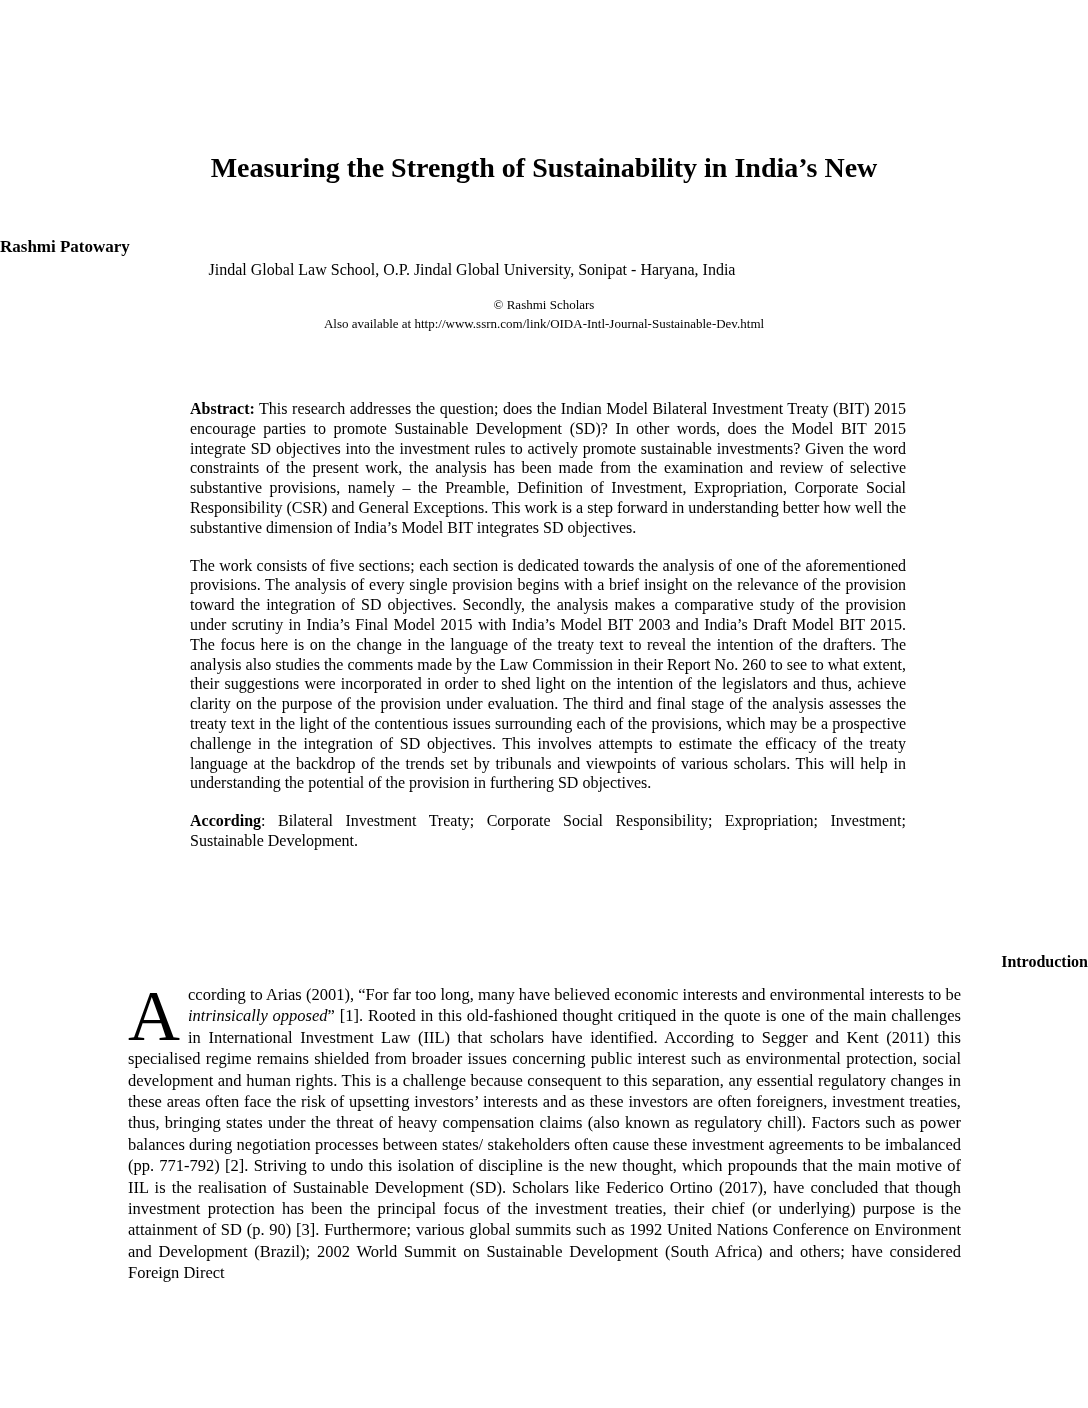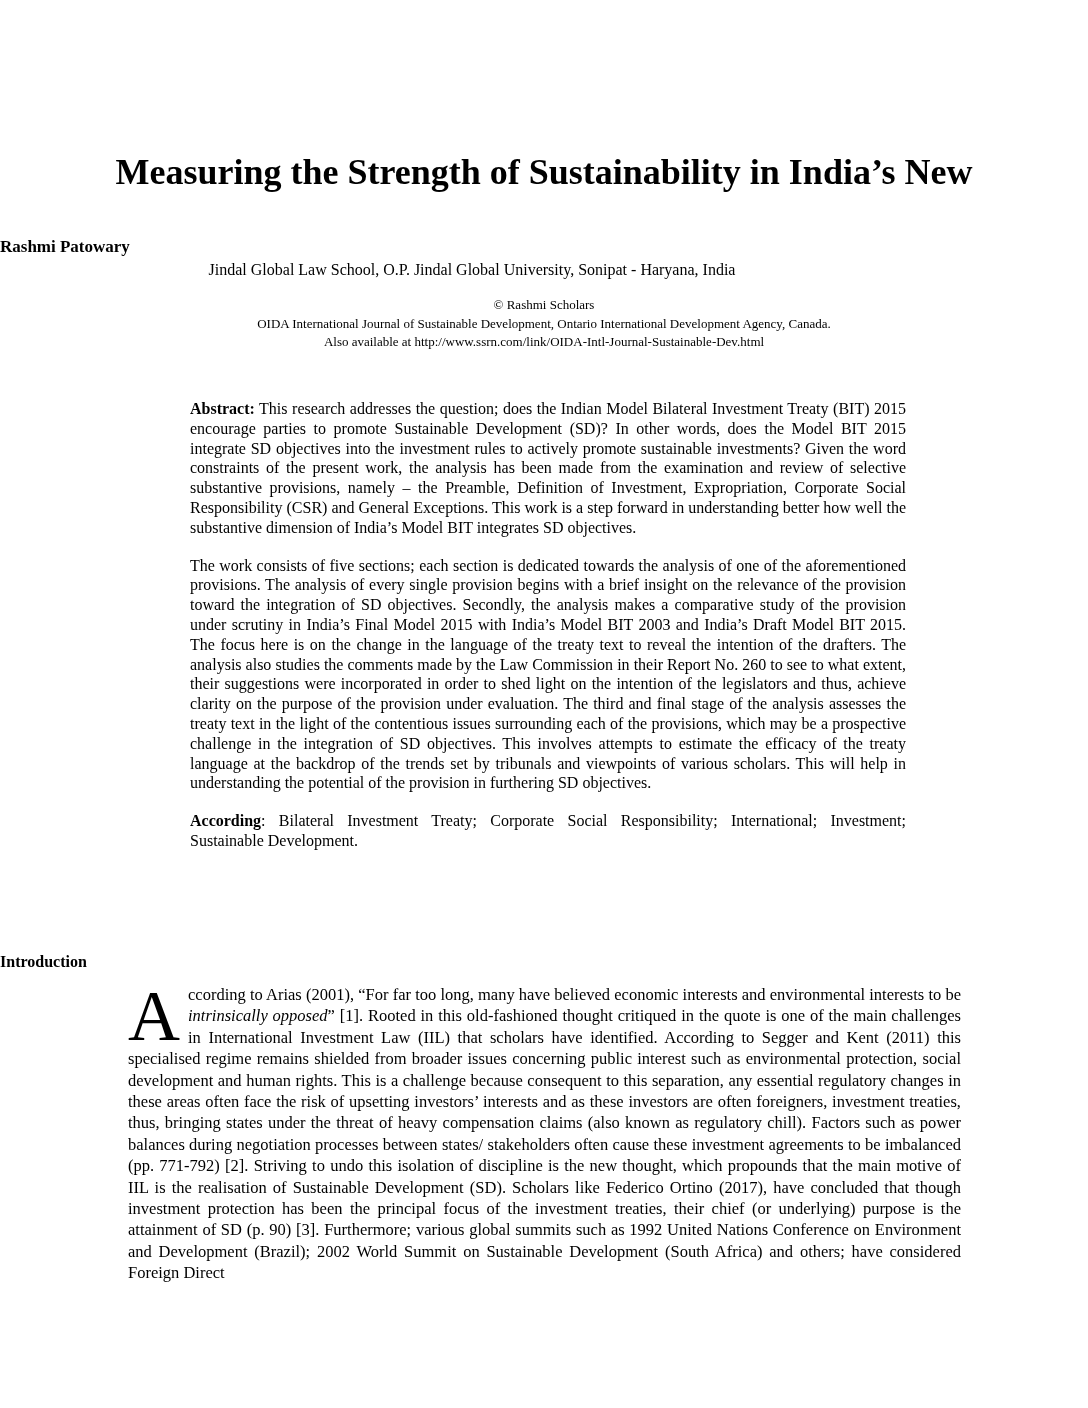"Measuring the Strength of Sustainability" .paper-title { font-size: 36px -> 28px }
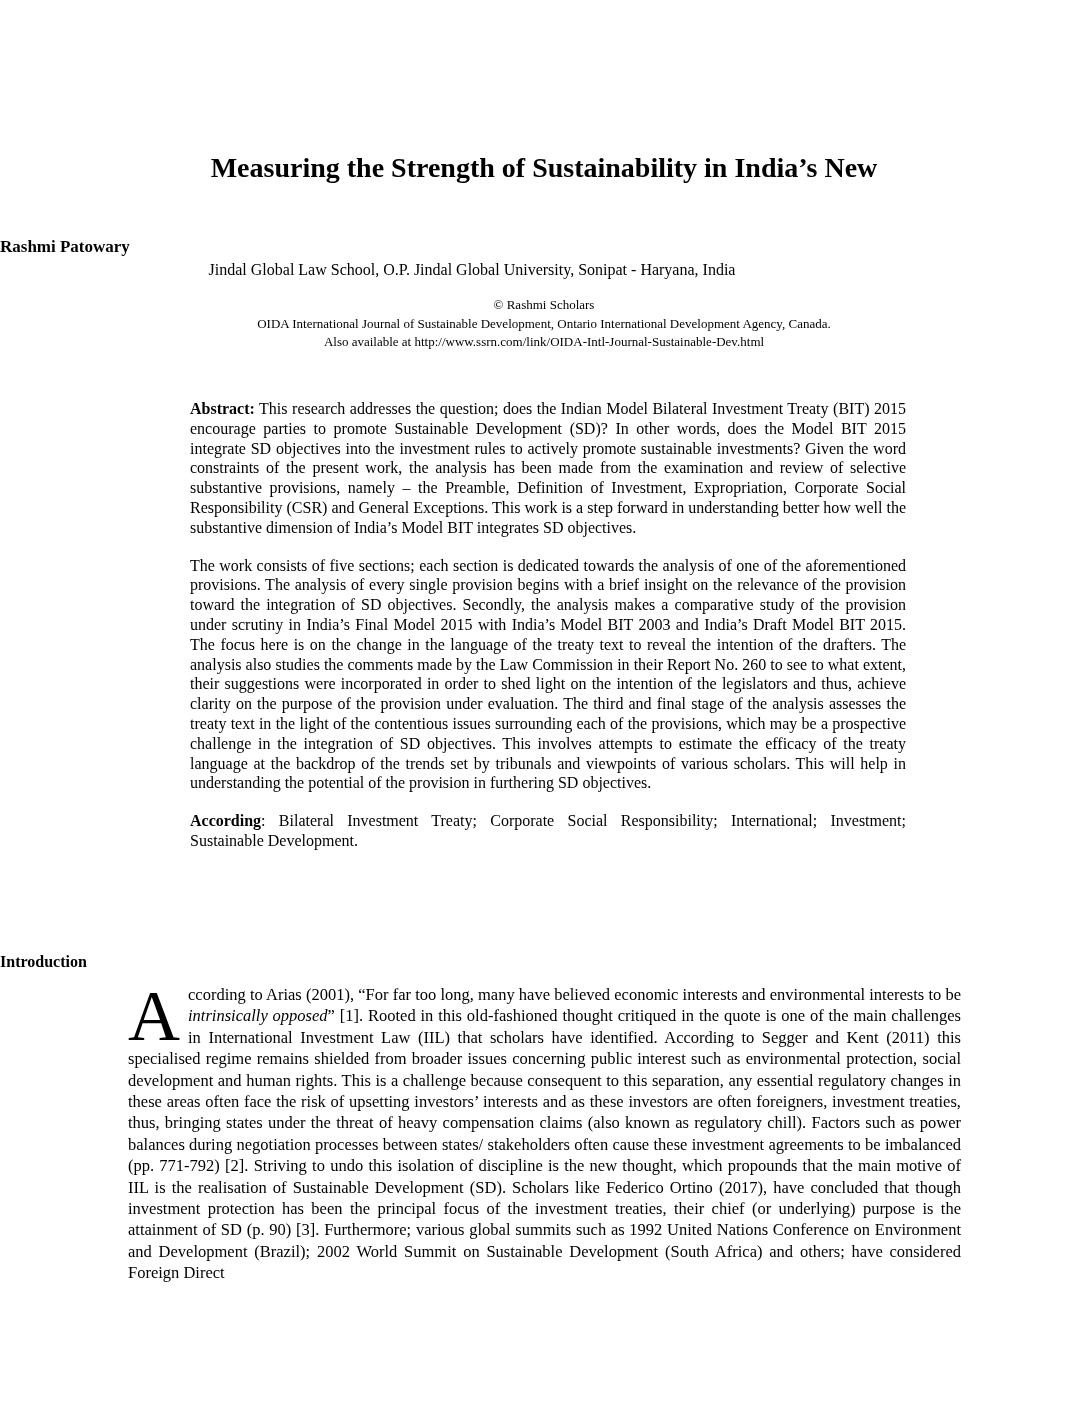"OIDA International Journal of" div { html: <div>OIDA International Journal of Sustainable Development, Ontario International Development Agency, Canada.</div> -> none }
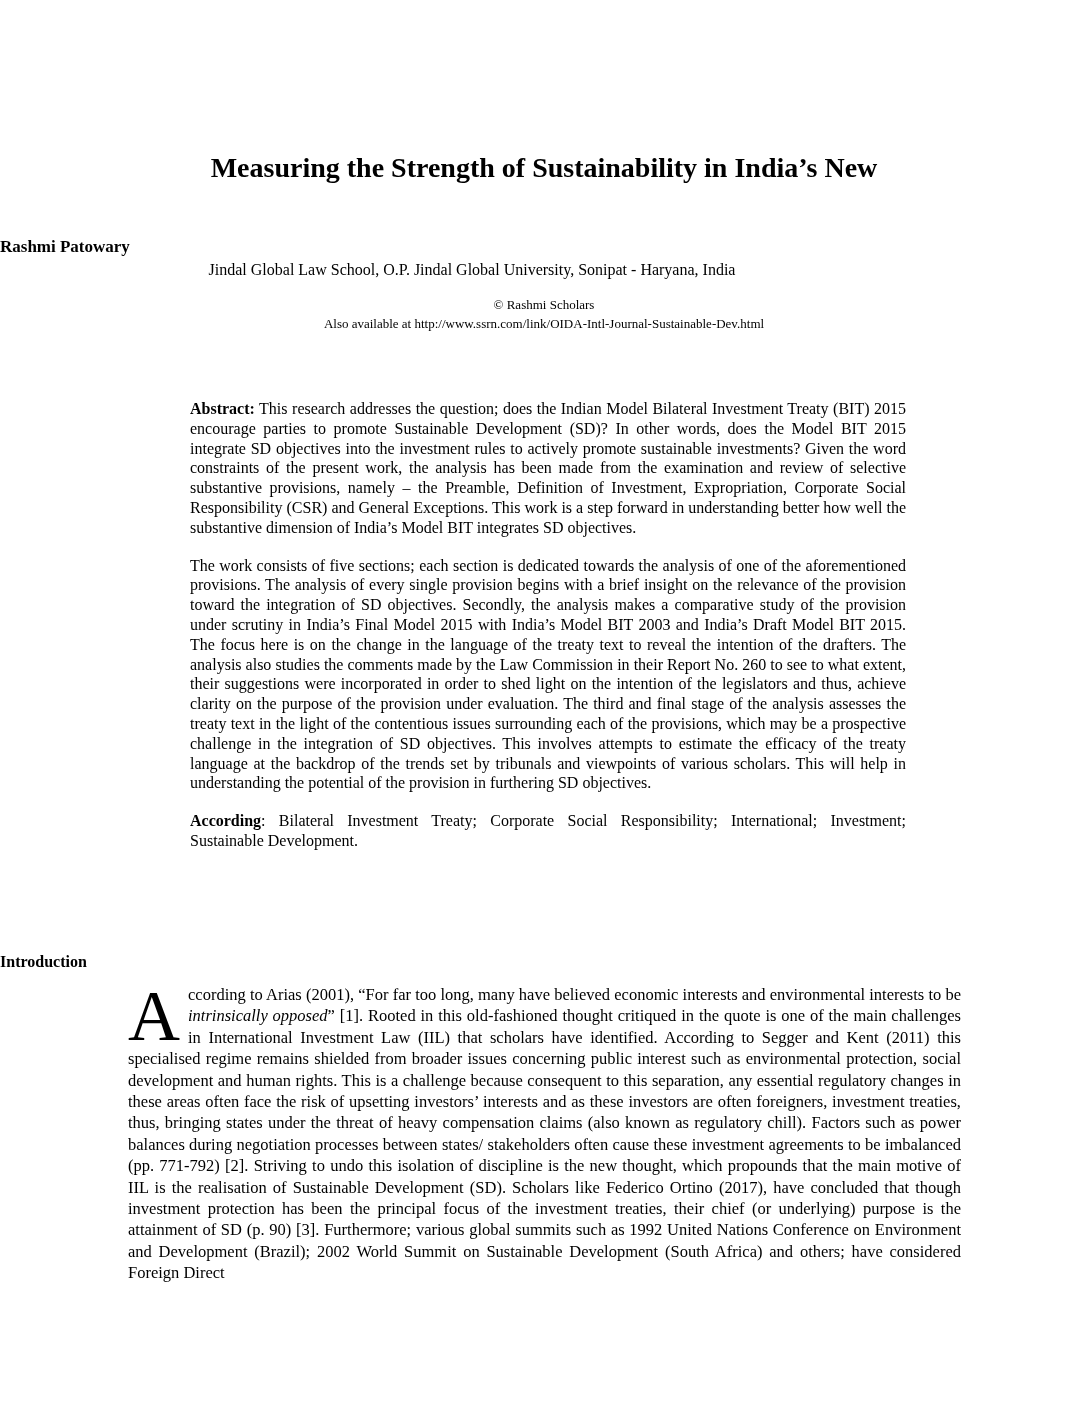": Bilateral Investment Treaty; Corporate" span { text: International -> Expropriation }
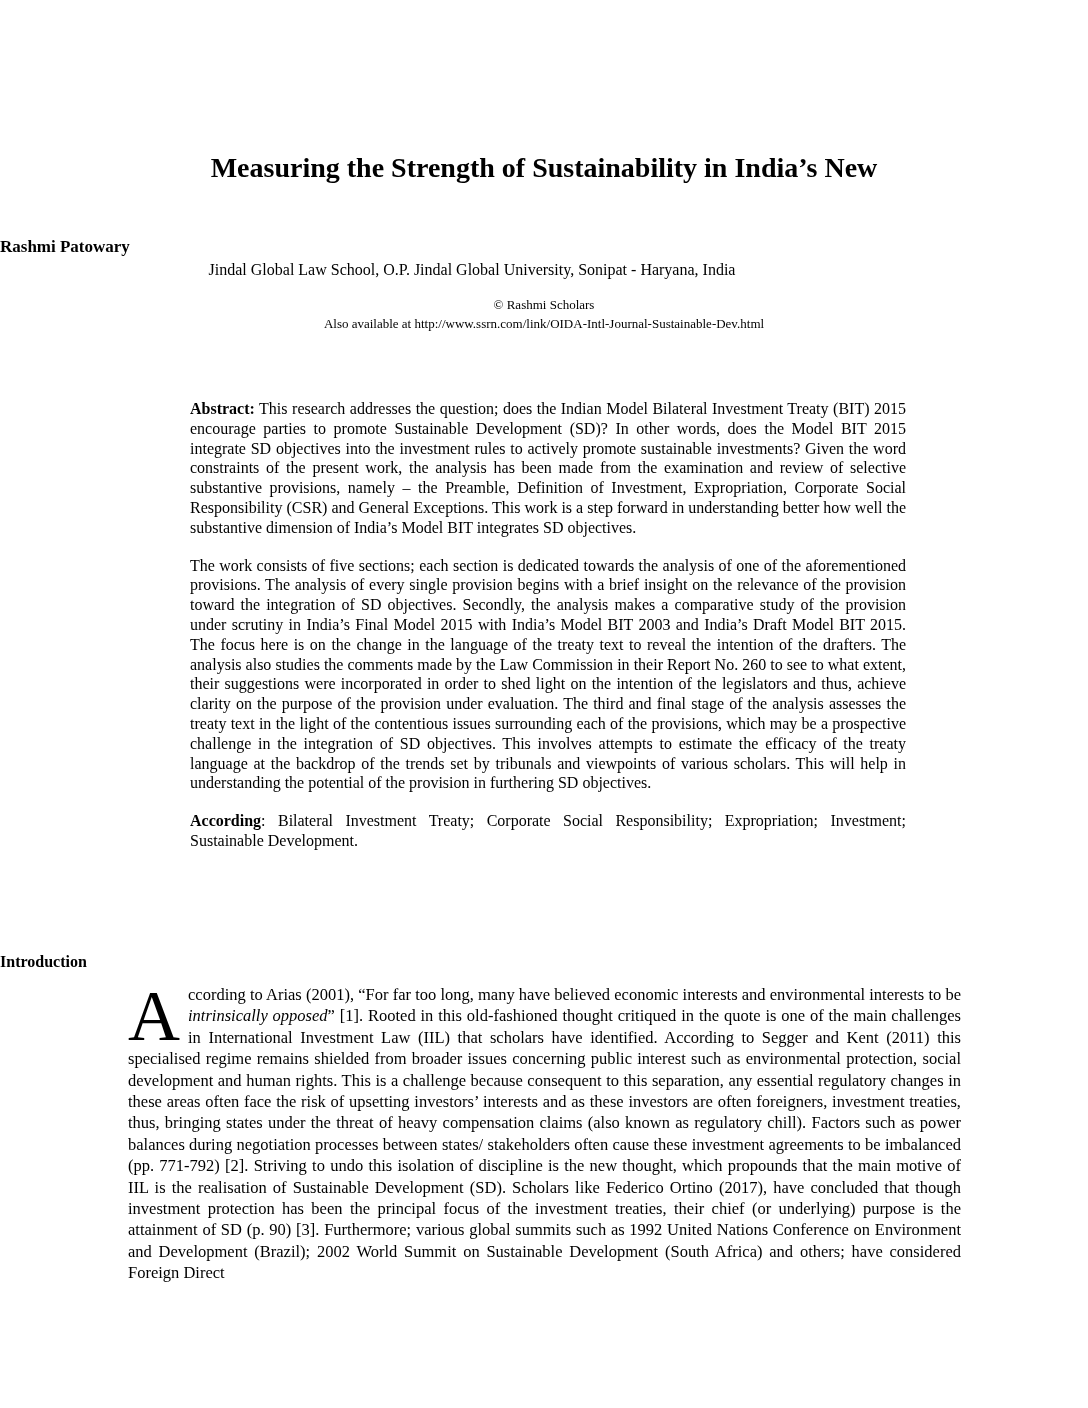"Introduction" .intro-heading { text-align: left -> right }
